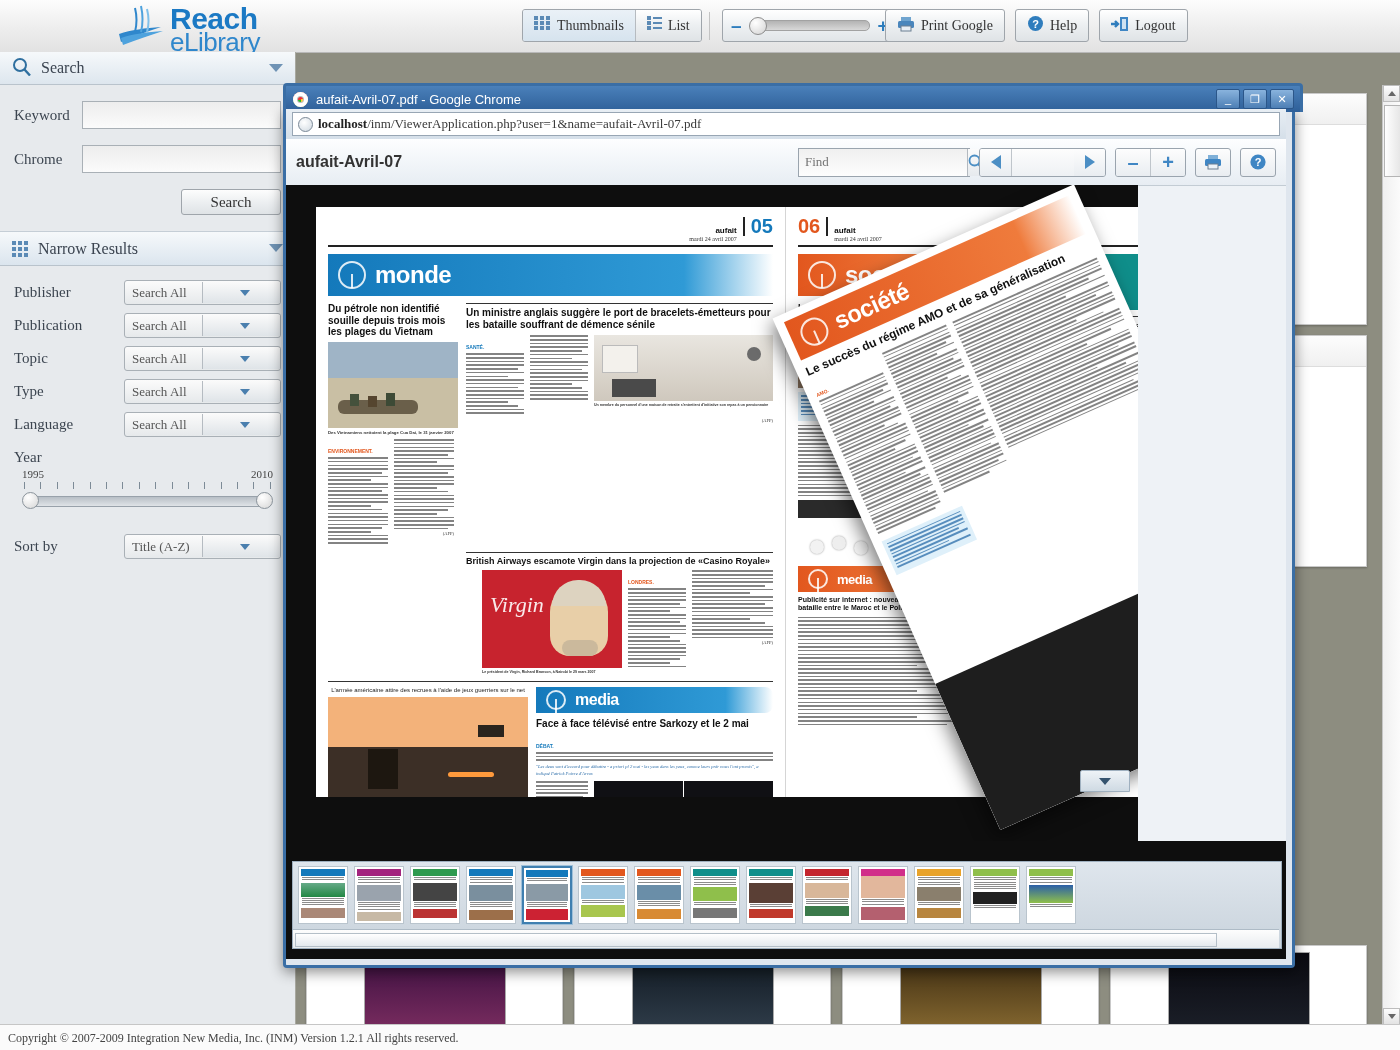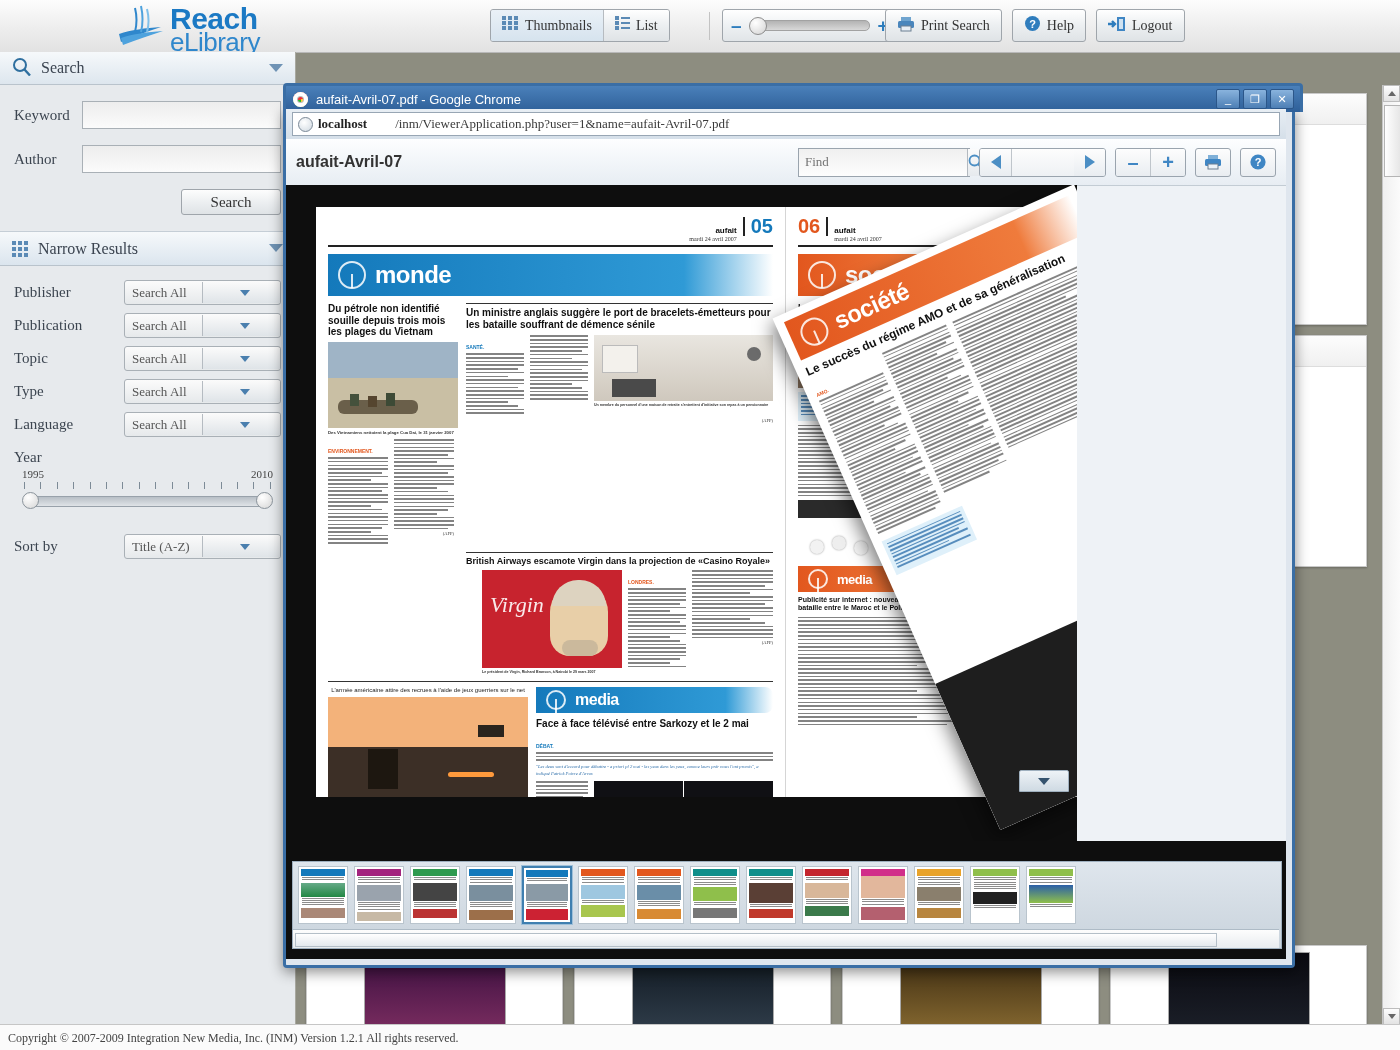"Thumbnails" div.tb-group { left: 490px -> 522px }
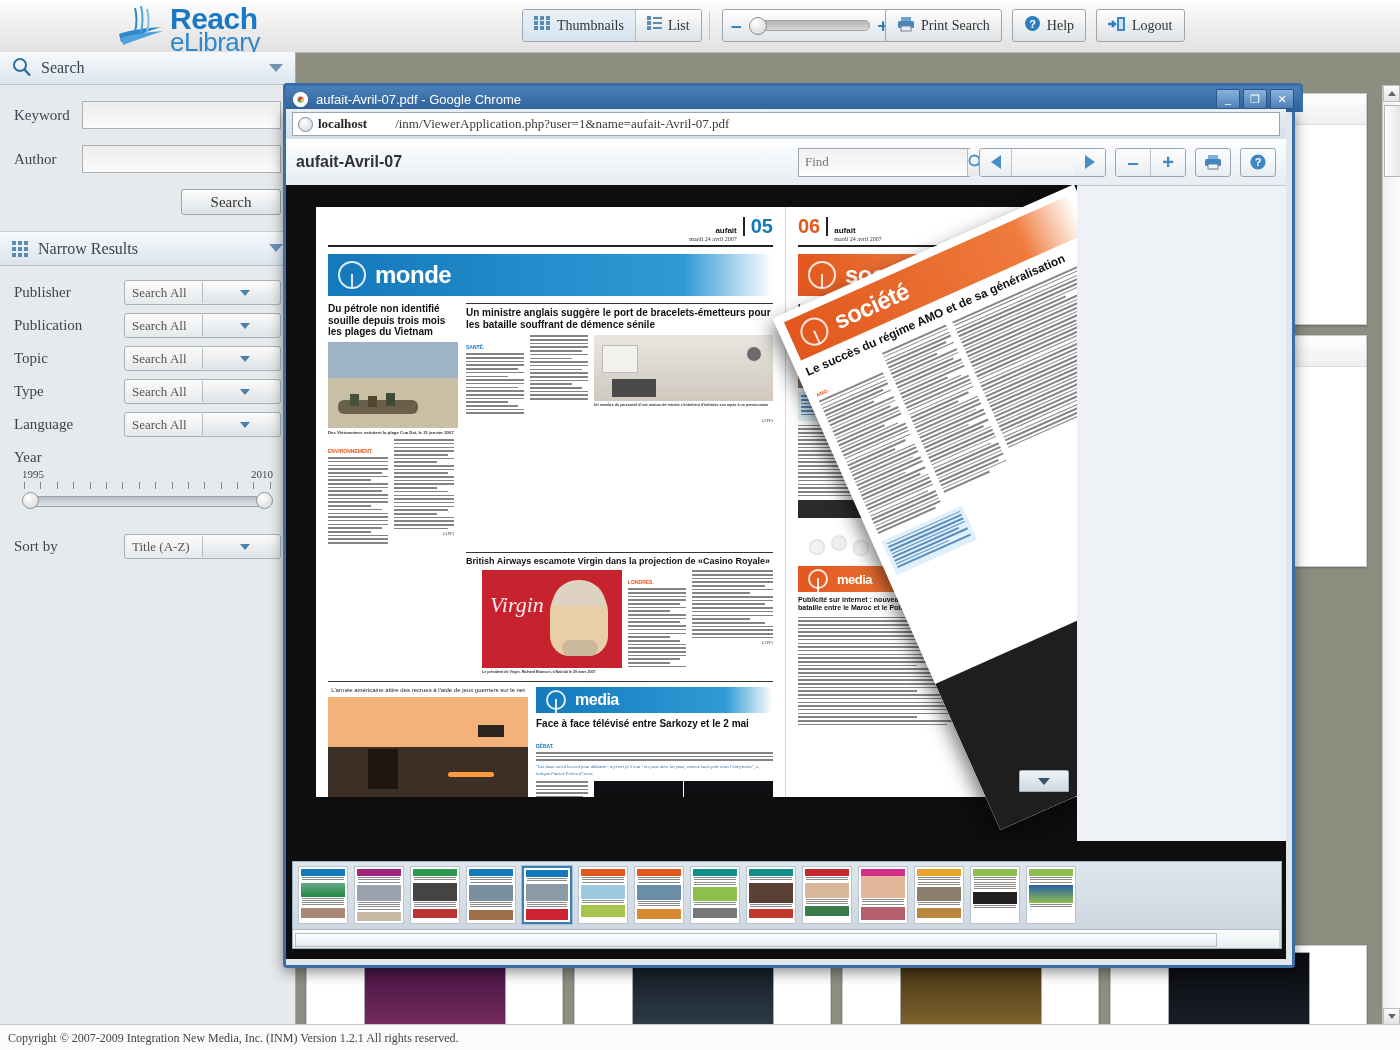"Print Search" span { text: Search -> Google }
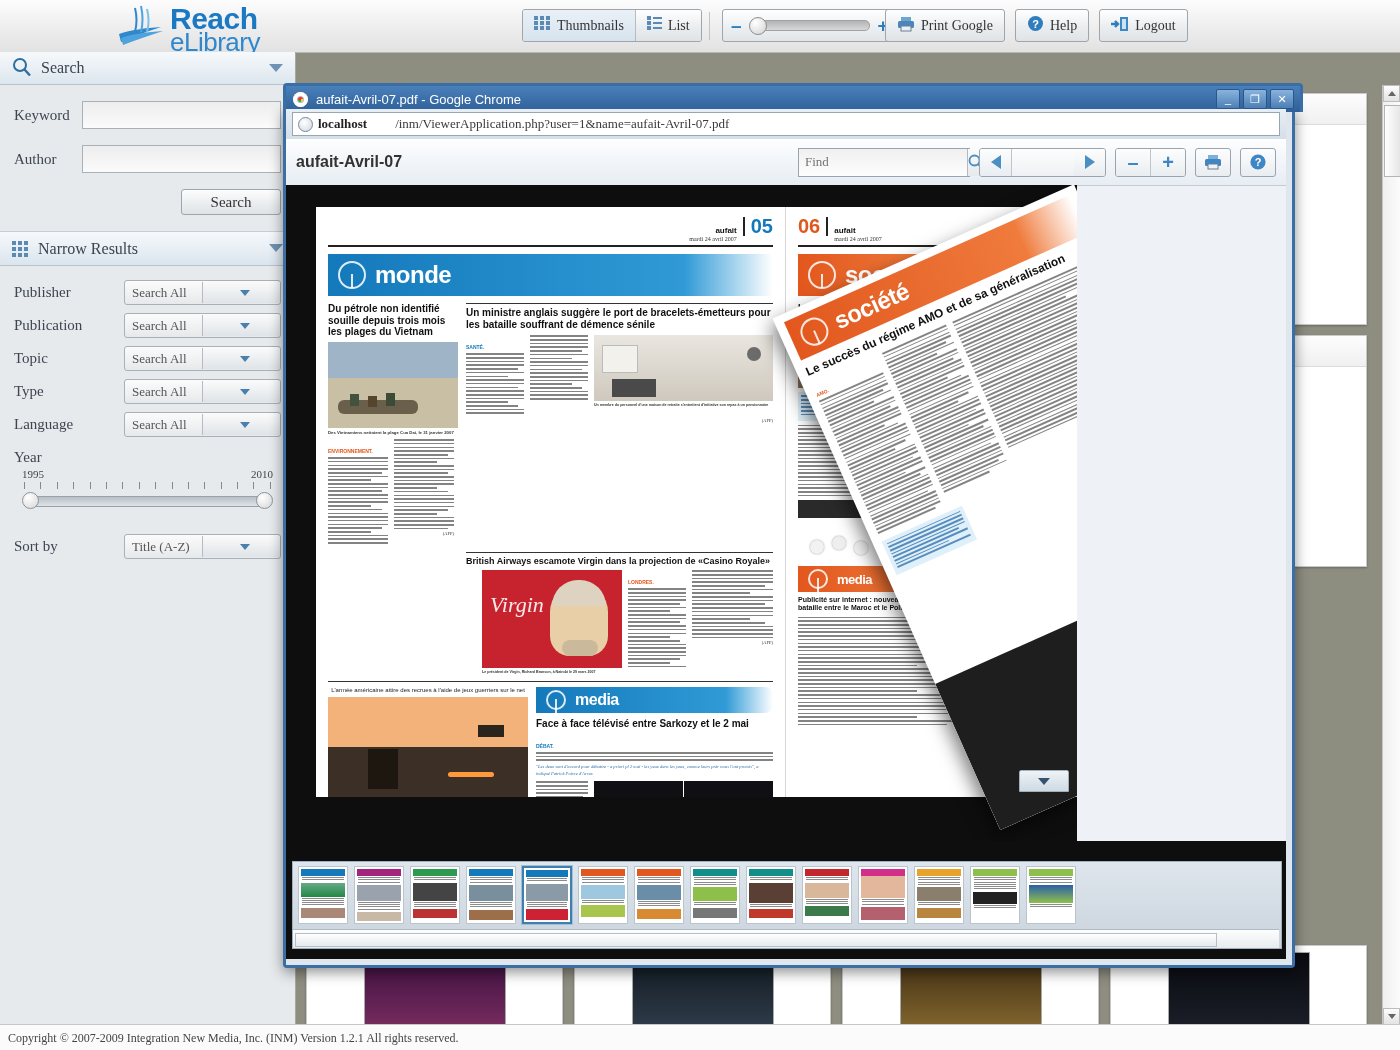"/inm/ViewerApplication.php?user=1&name=a" .url .dim { padding-left: 28px -> none }
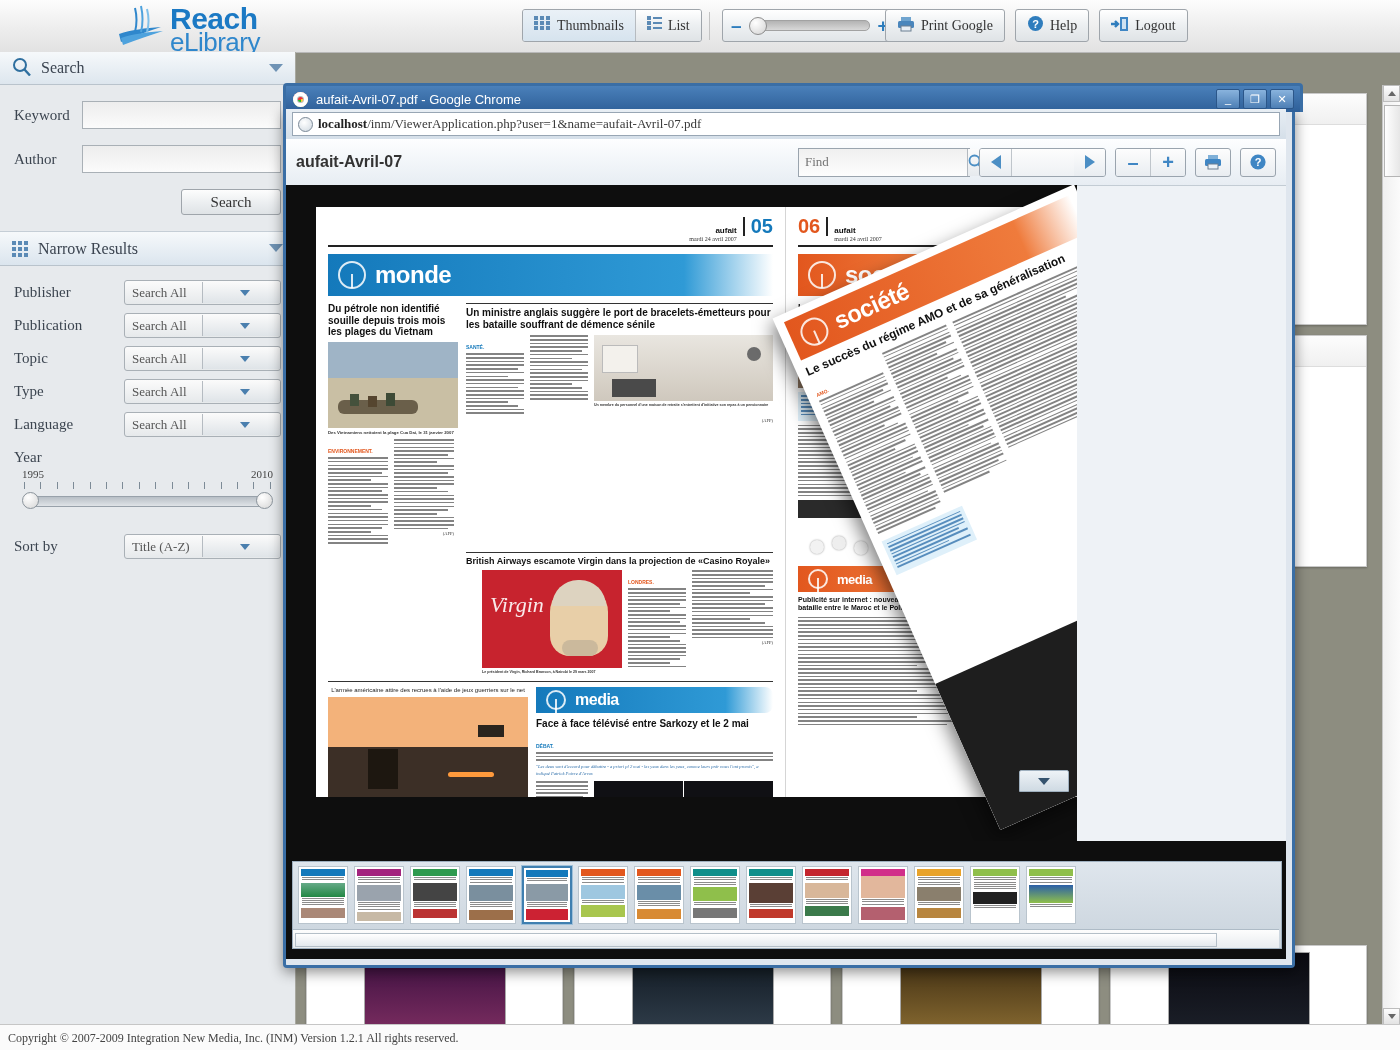"Author" div.flabel { text: Author -> Chrome }
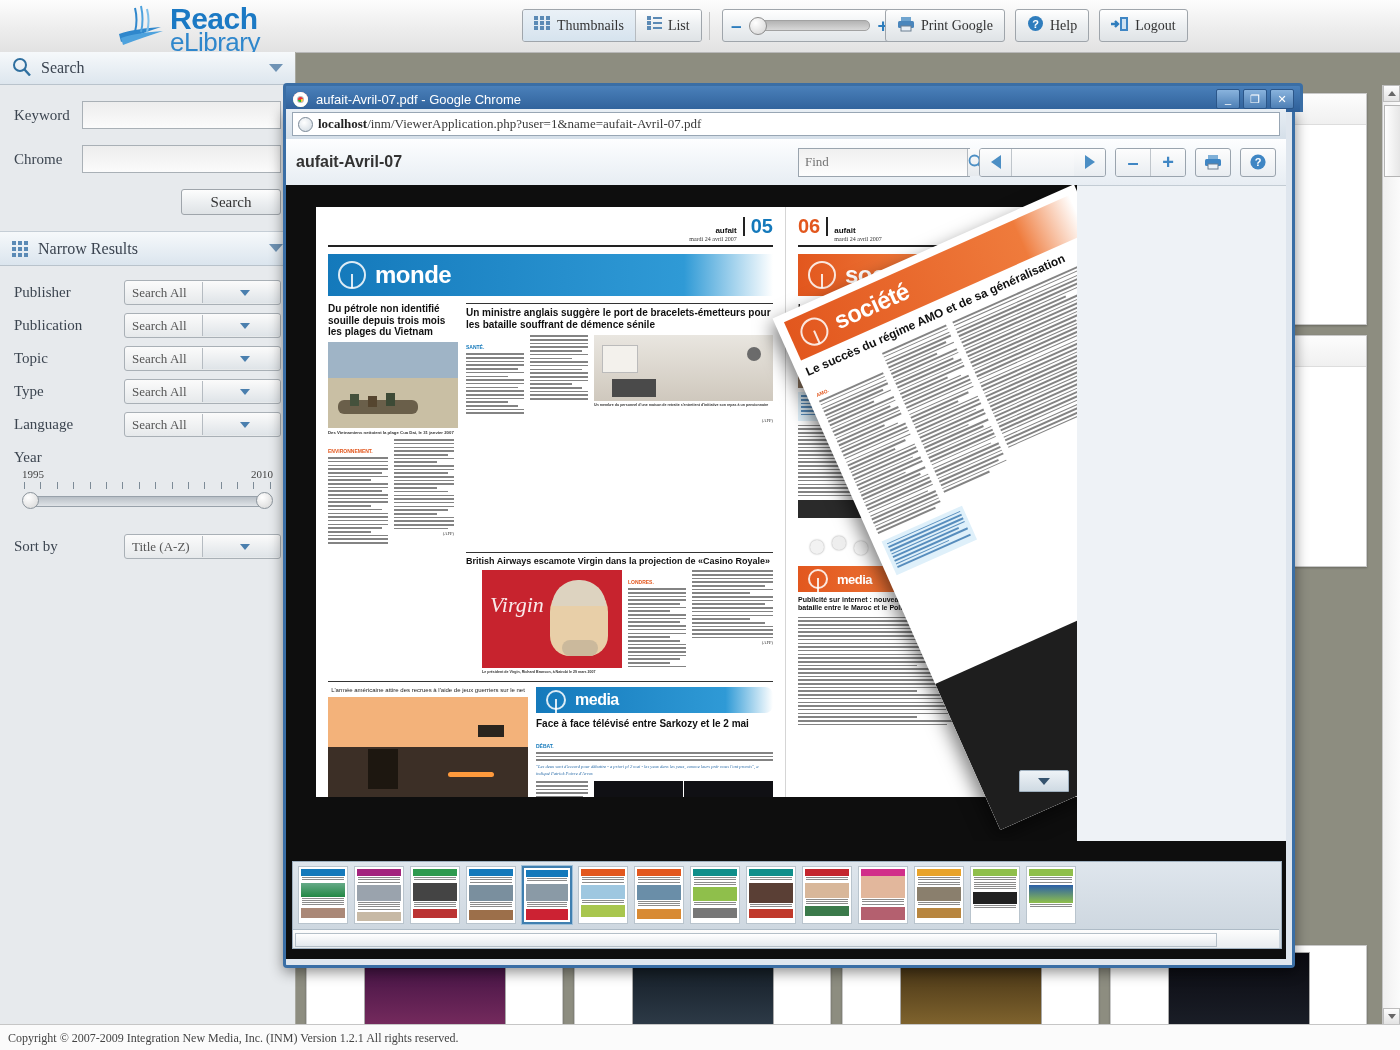"aufait" .stage { width: 791px -> 852px }
